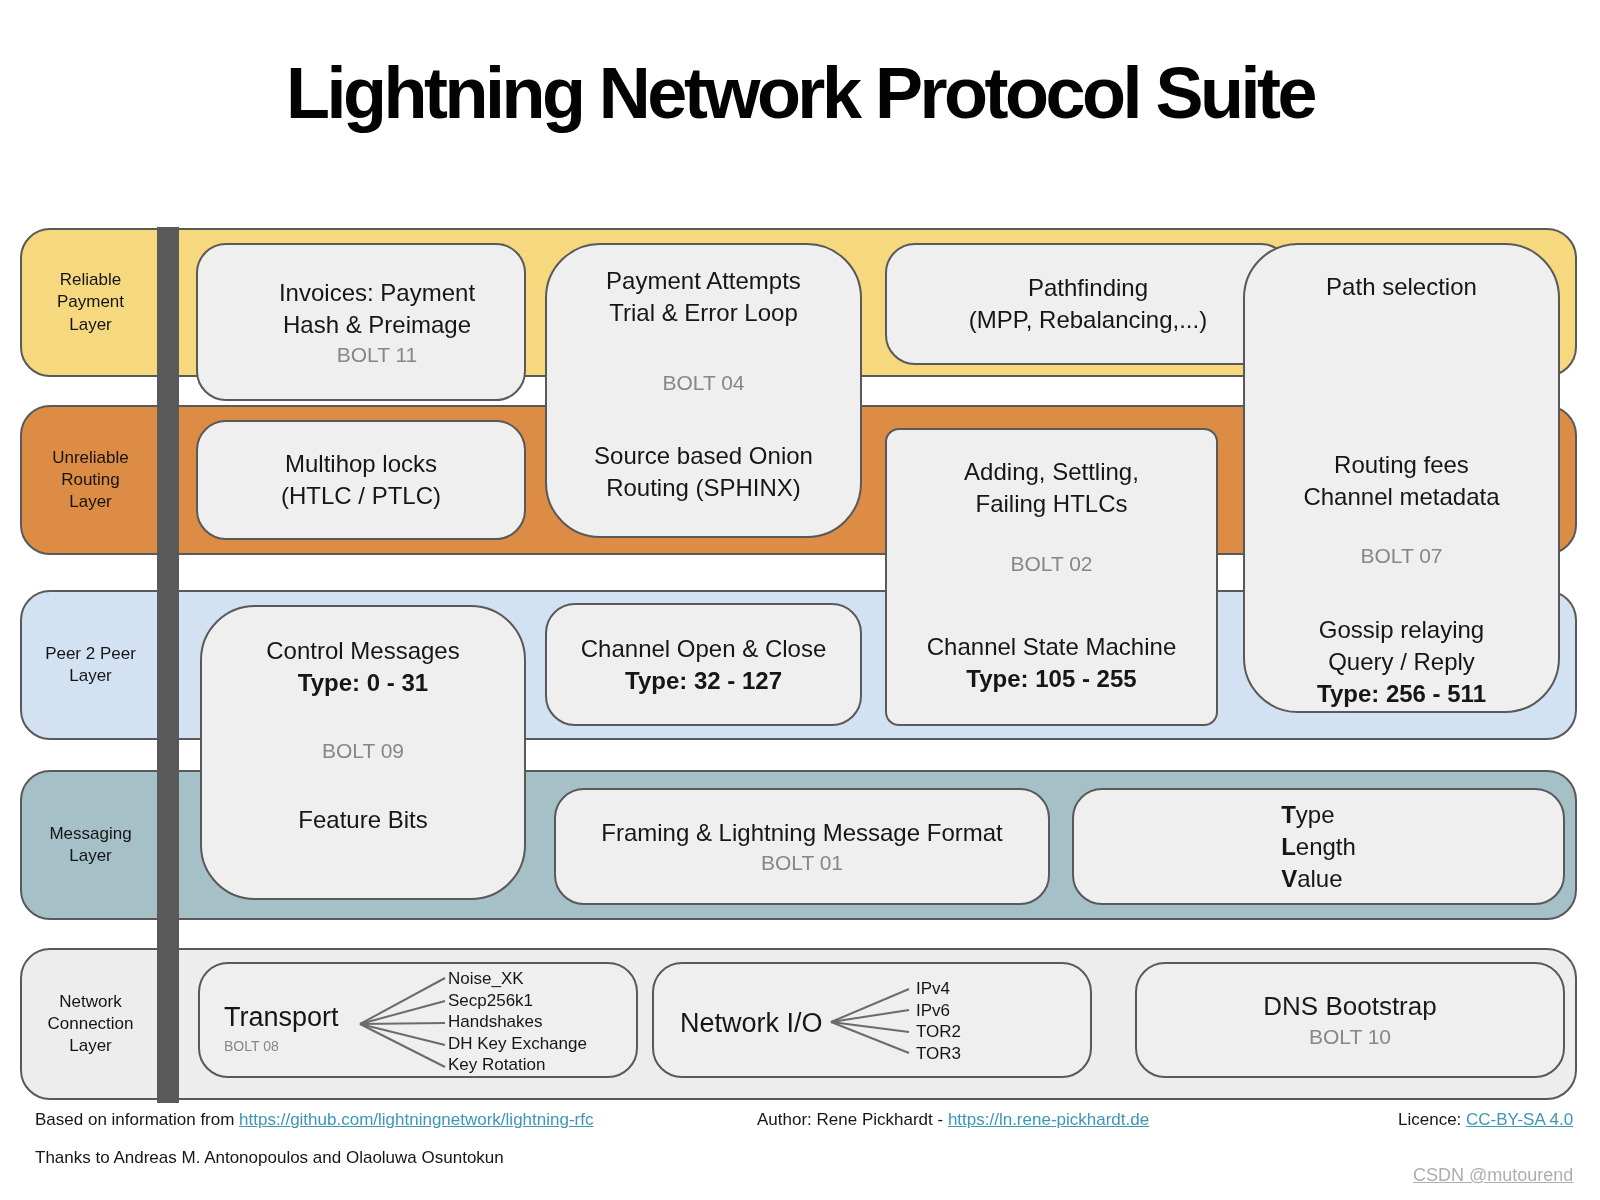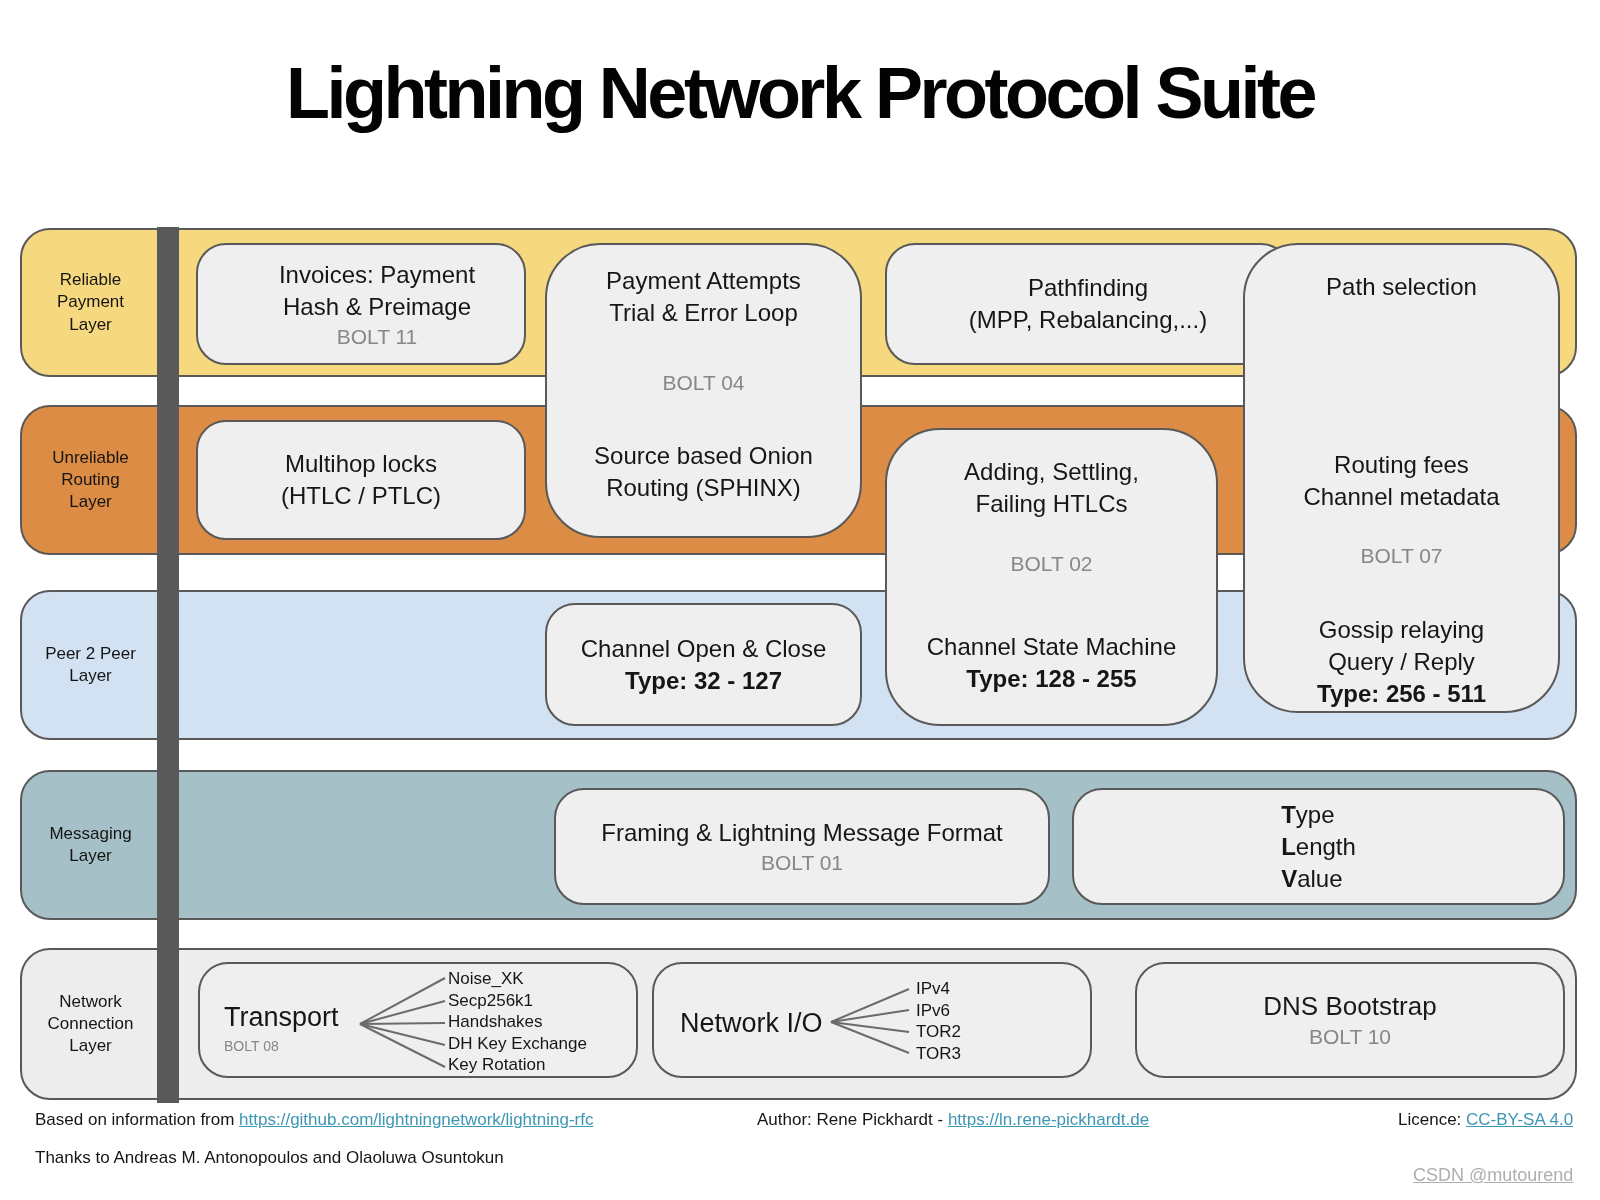"Invoices: Payment" div.box { height: 122px -> 158px }
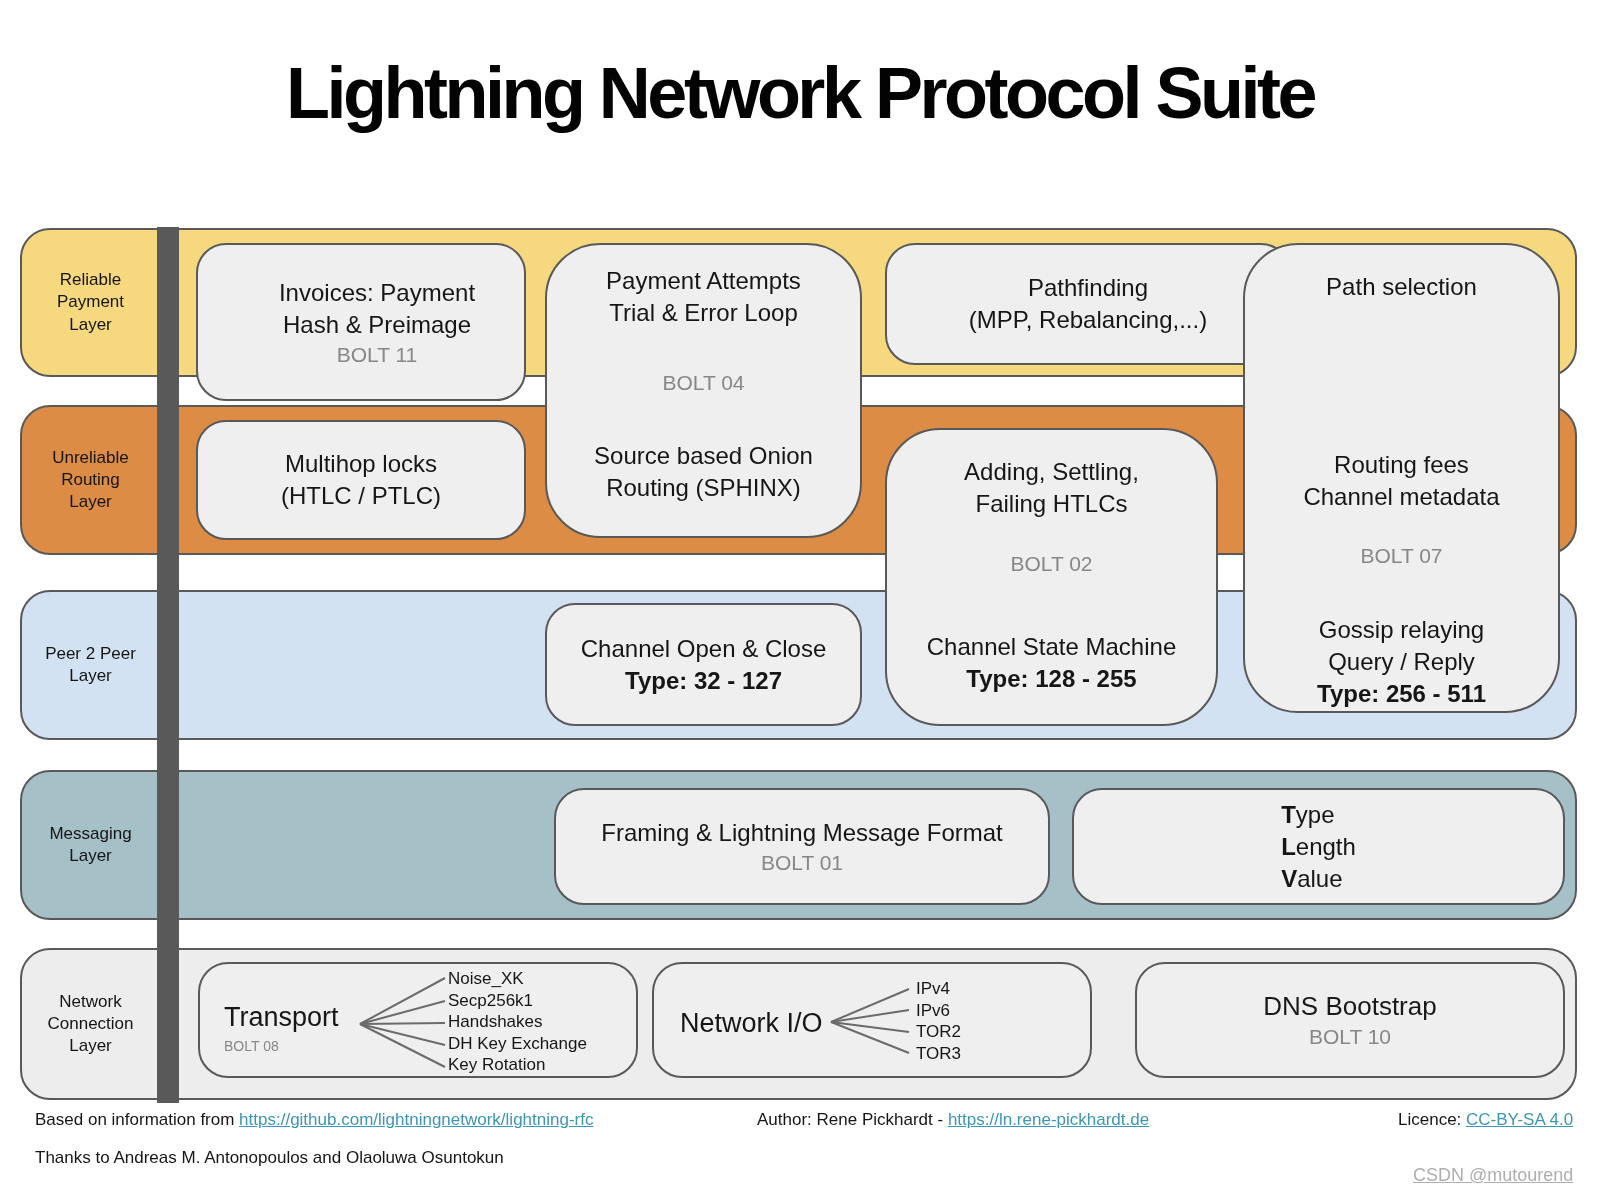"Adding, Settling," div.box { border-radius: none -> 14px }
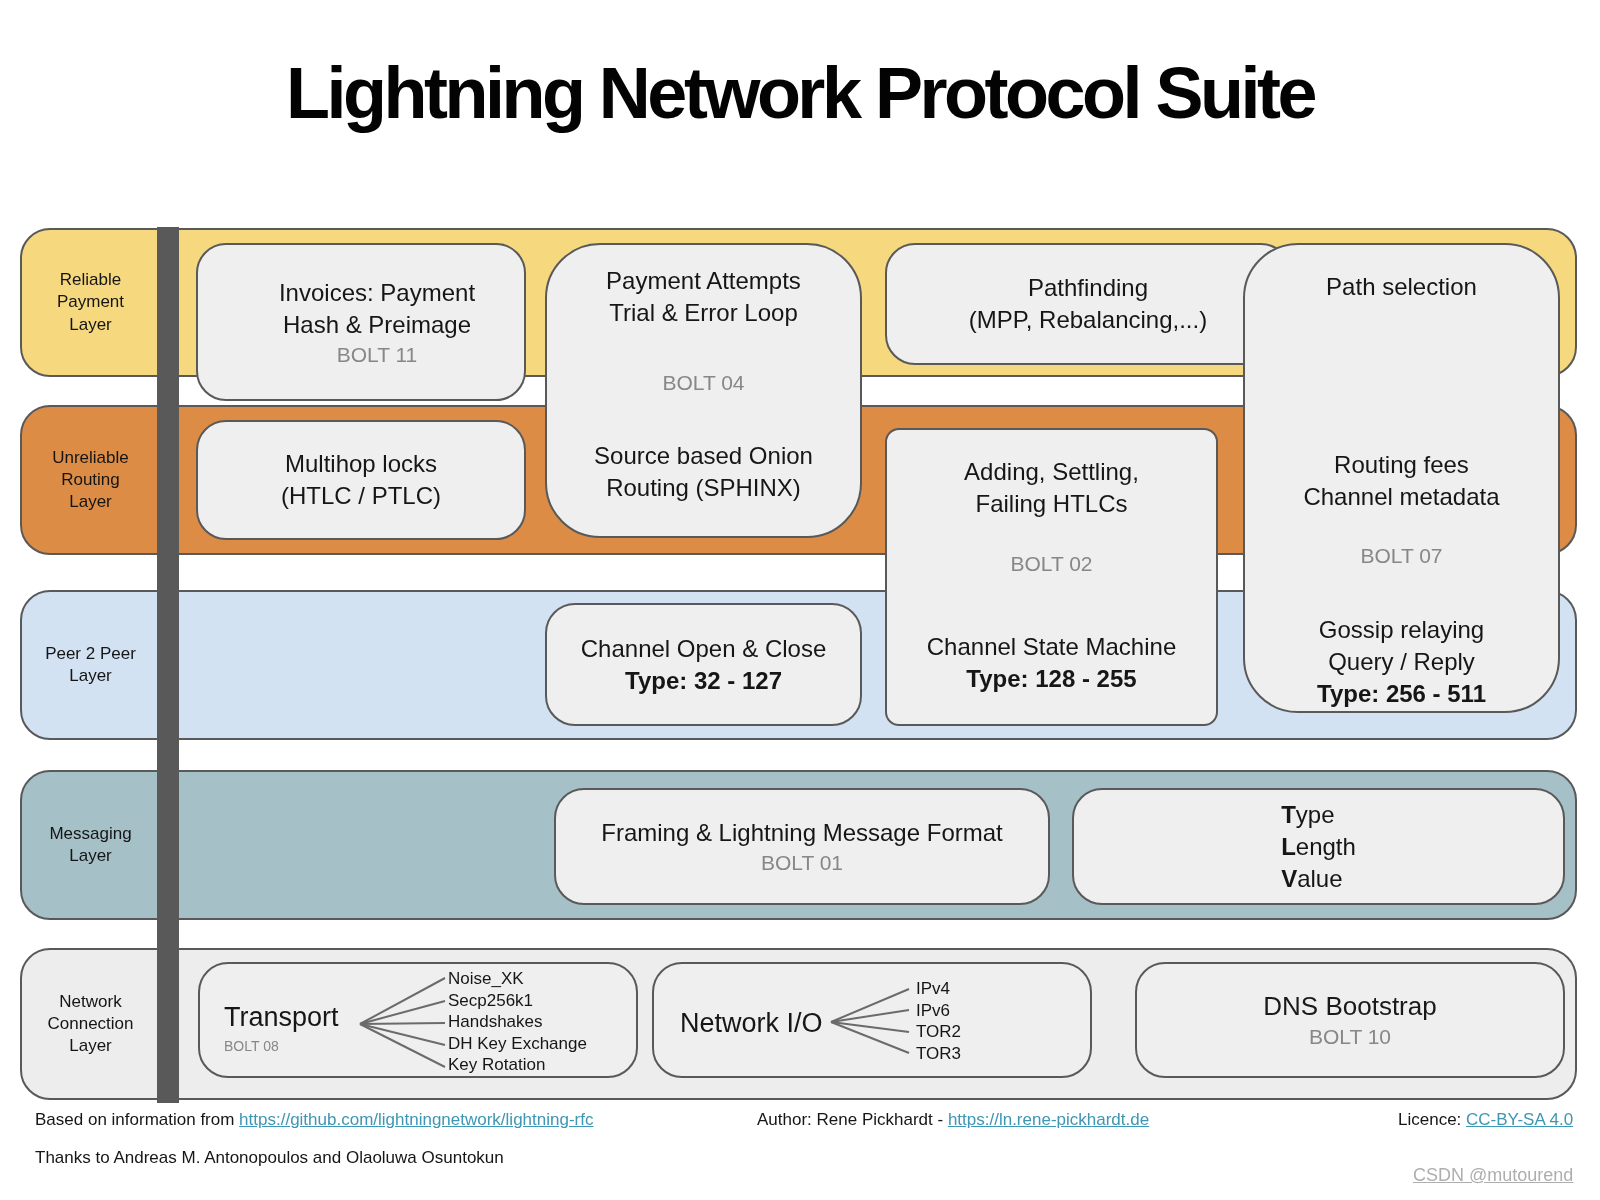"Control Messages" div.box { html: none -> <div> <div>Control Messages</div> <div>Type: 0 - 31</div> <div>BOLT 09</div> <div>Feature Bits</div> </div> }
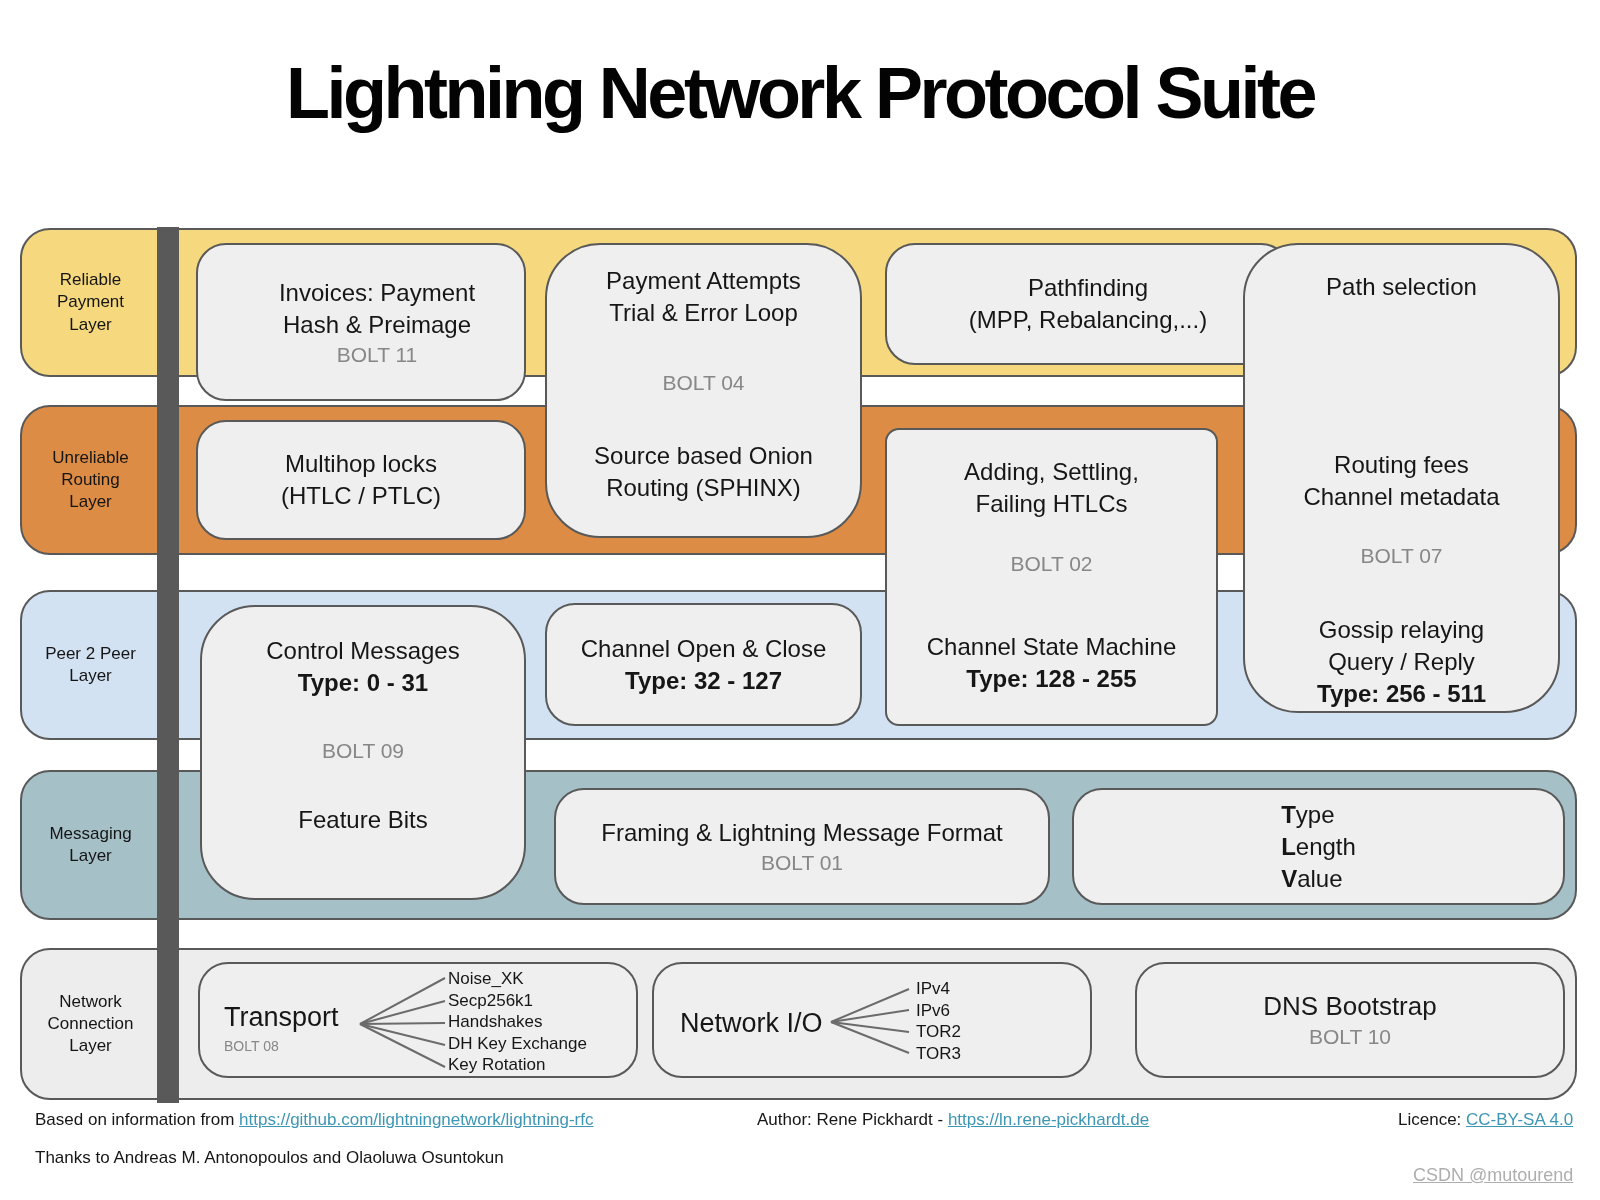"Type: 128 - 255" div.bt { text: 128 -> 105 }
